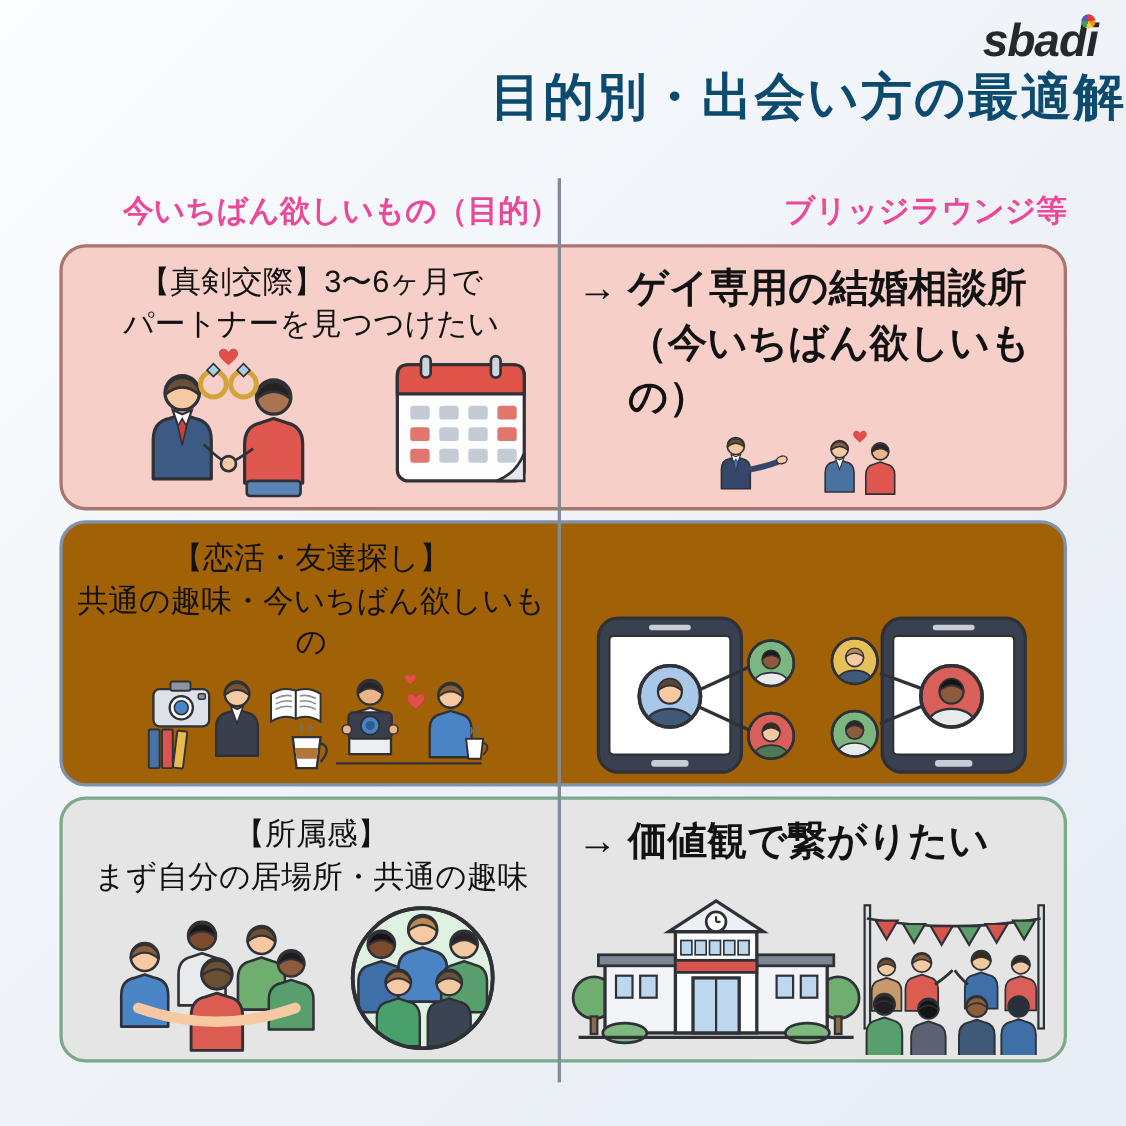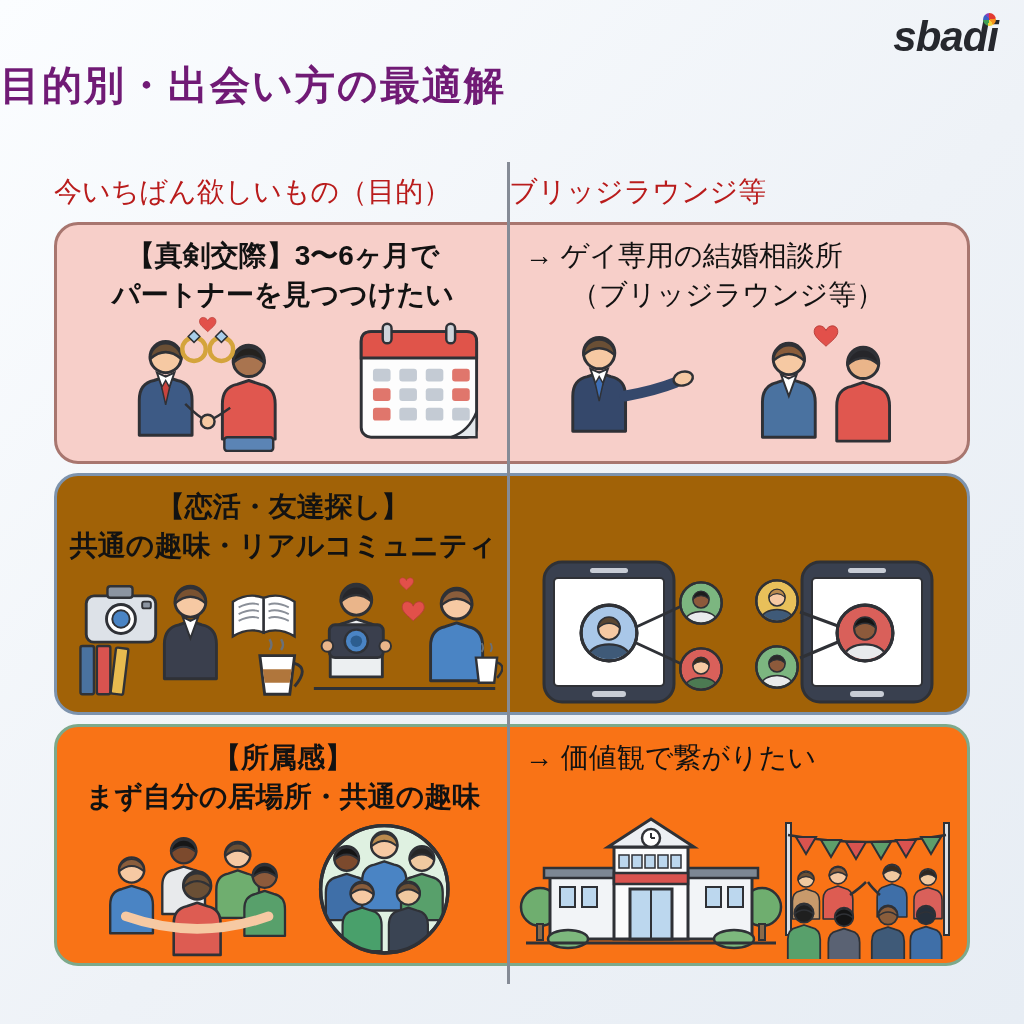"目的別・出会い方の最適解" .title { color: #701a75 -> #0c4a6e; font-size: 40px -> 46px; text-align: left -> right }
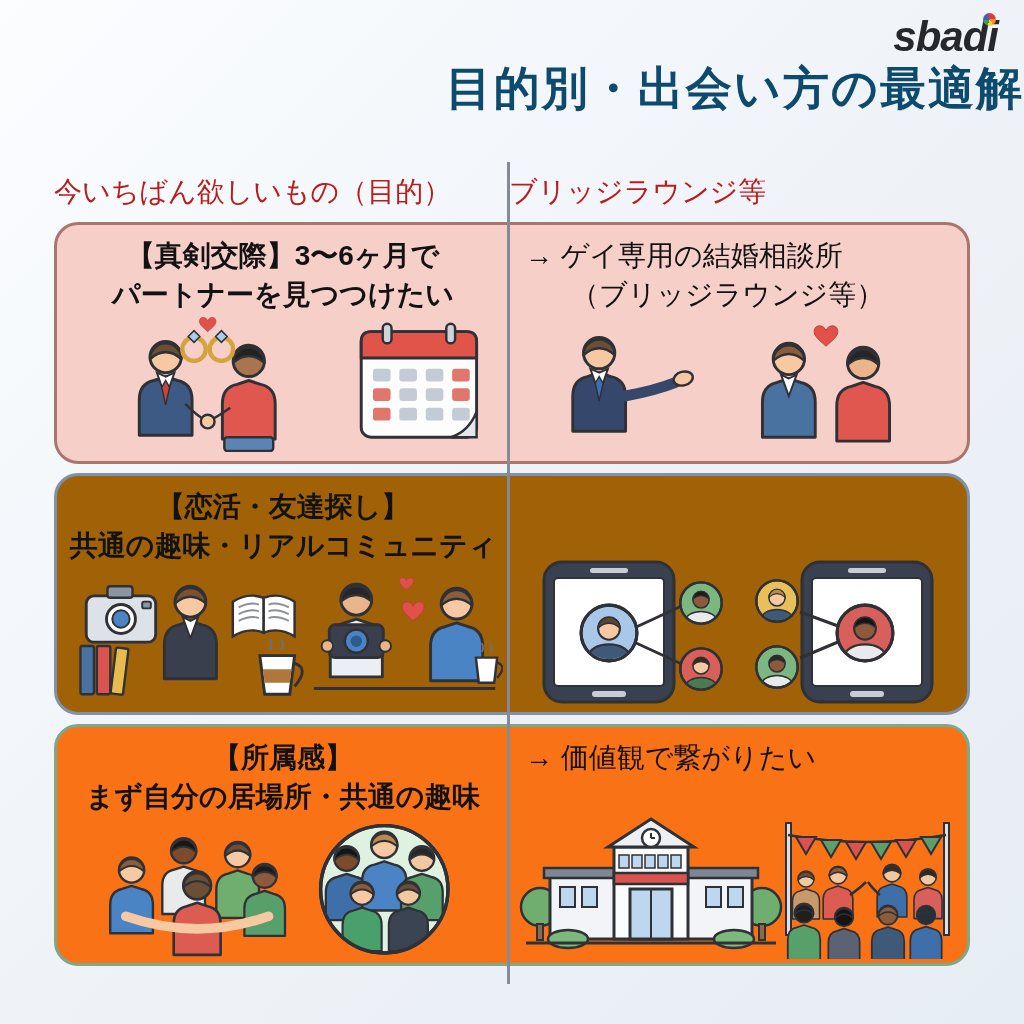"今いちばん欲しいもの（目的）" .ch { color: #b91c1c -> #ec4899; font-weight: 400 -> 700; text-align: left -> right }
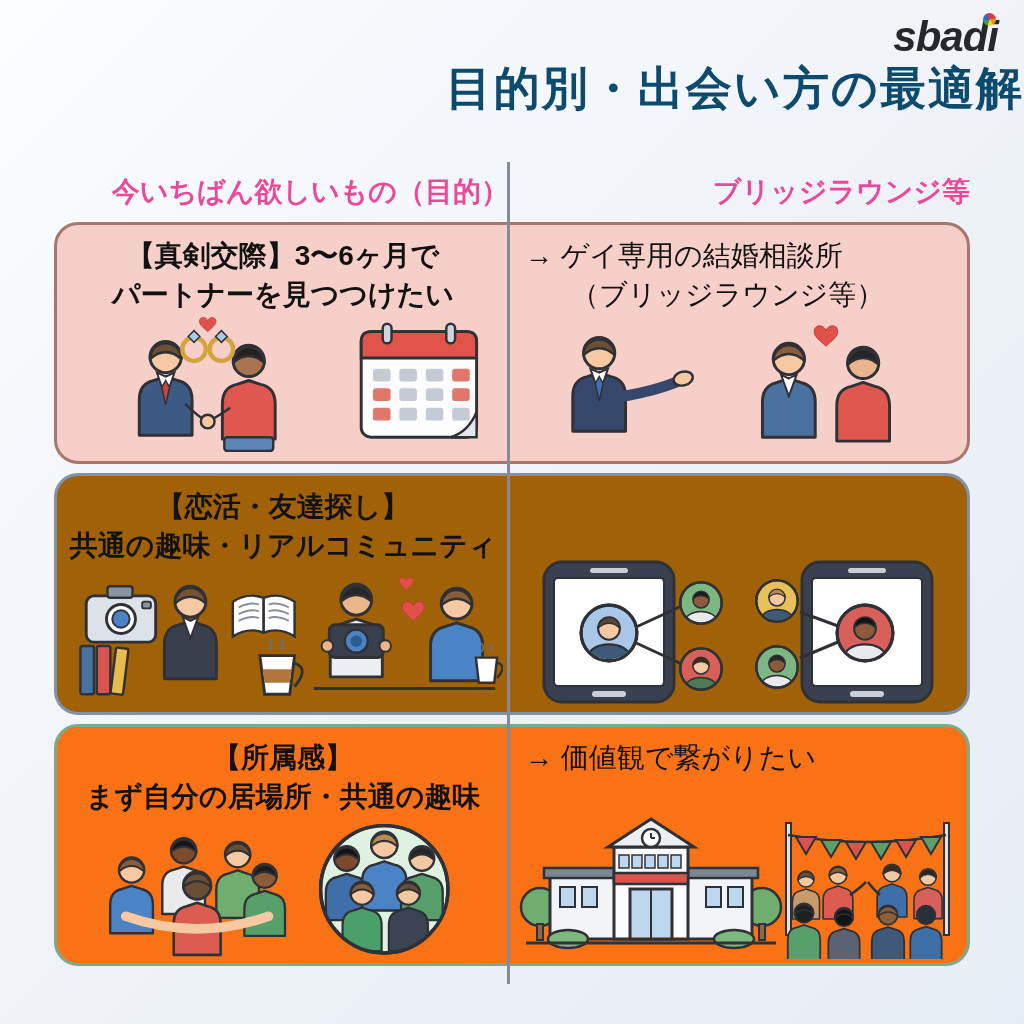"【真剣交際】3〜6ヶ月で" .goal-text { font-weight: 700 -> 400 }
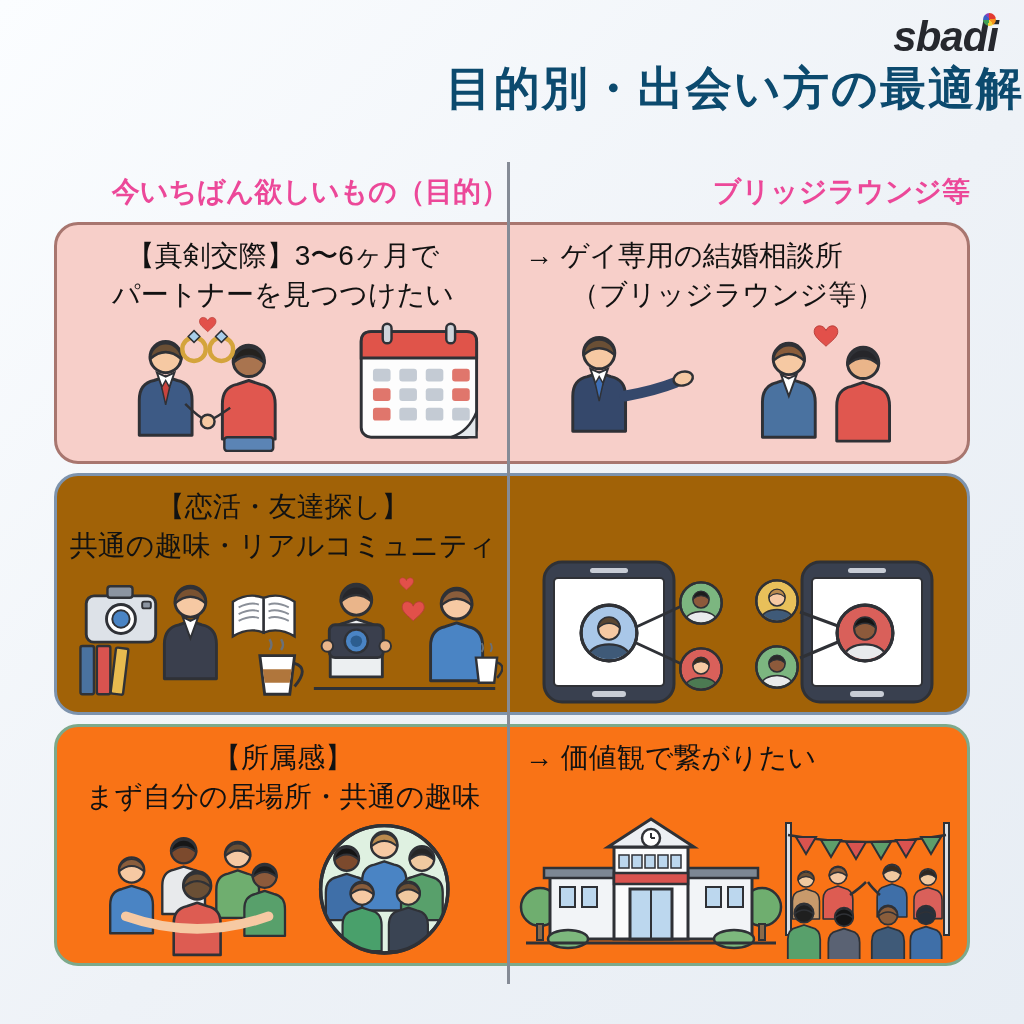"→ ゲイ専用の結婚相談所" .service-text { font-size: 28px -> 36px; font-weight: 400 -> 700 }
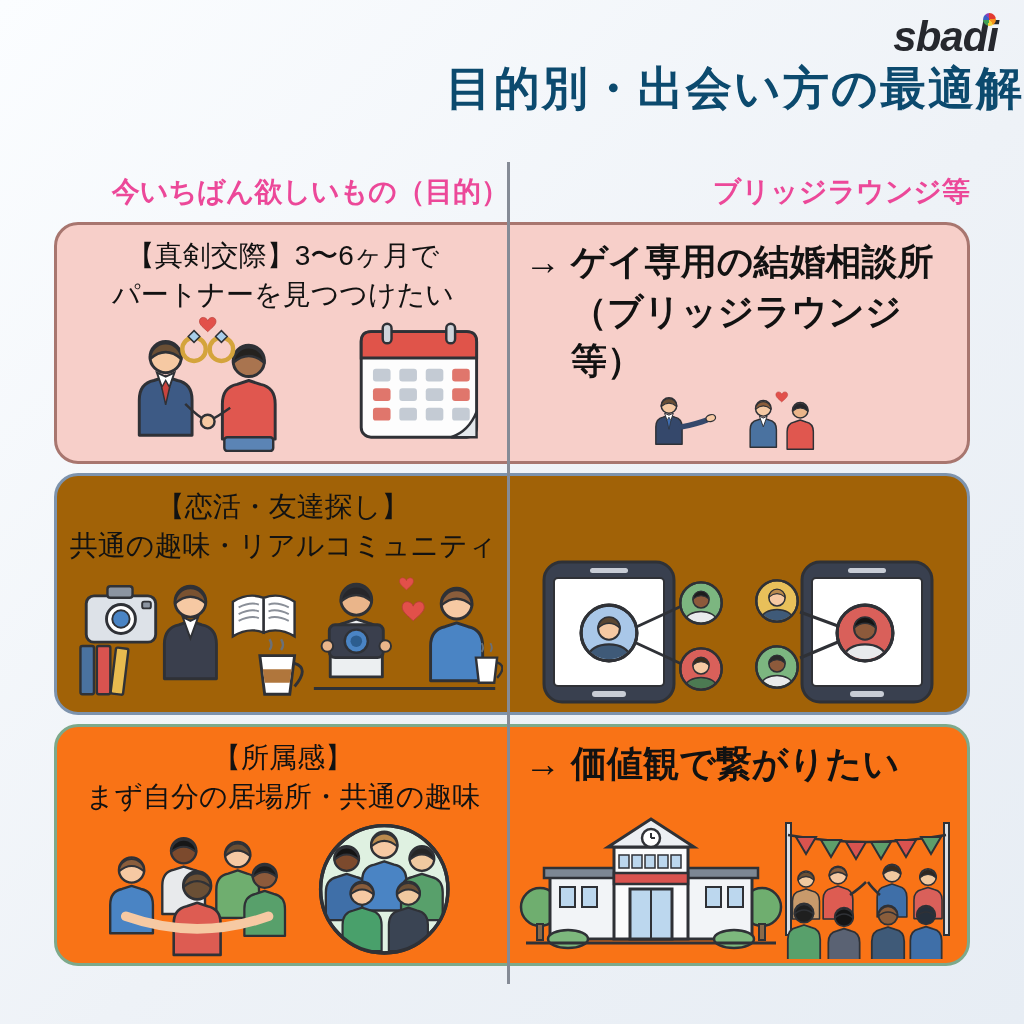"（ブリッジラウンジ等）" div.l2 { text: ブリッジラウンジ等 -> 今いちばん欲しいもの }
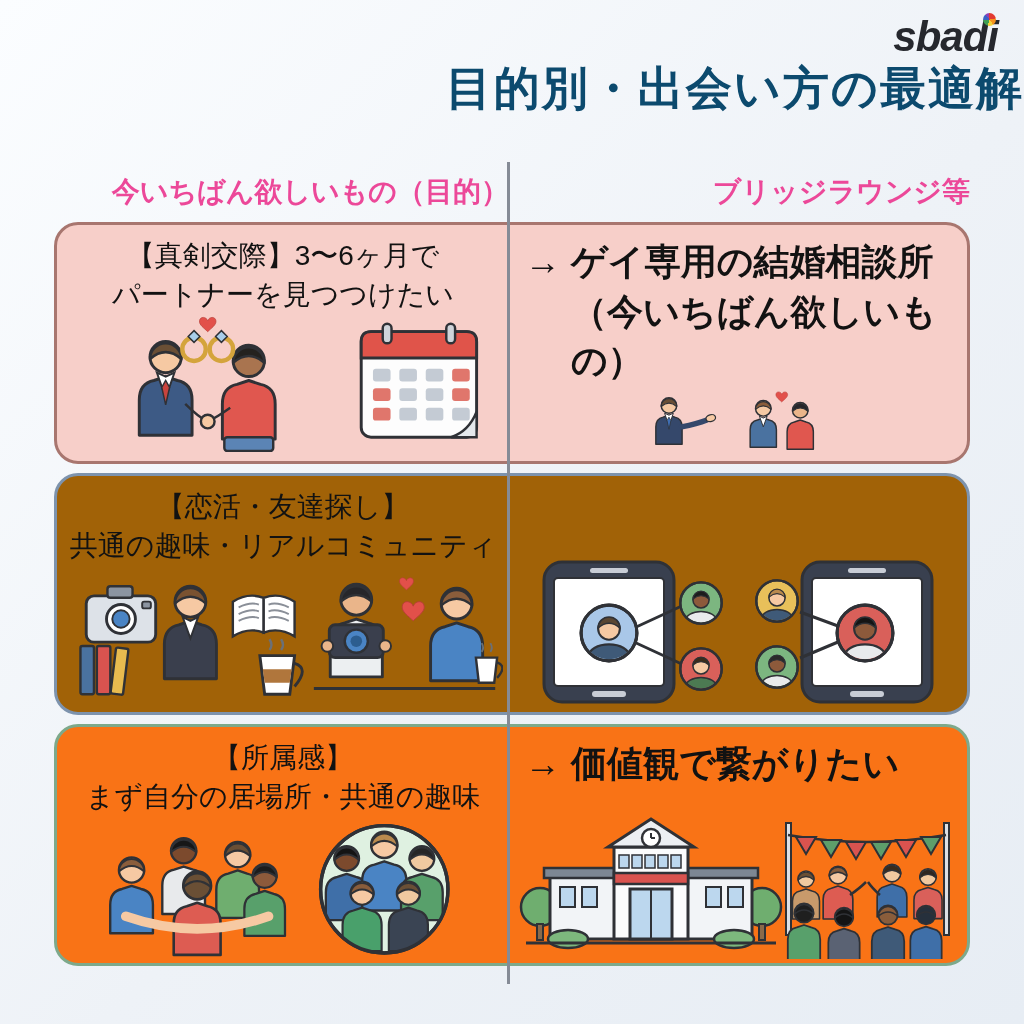"共通の趣味・リアルコミュニティ" div { text: リアルコミュニティ -> 今いちばん欲しいもの }
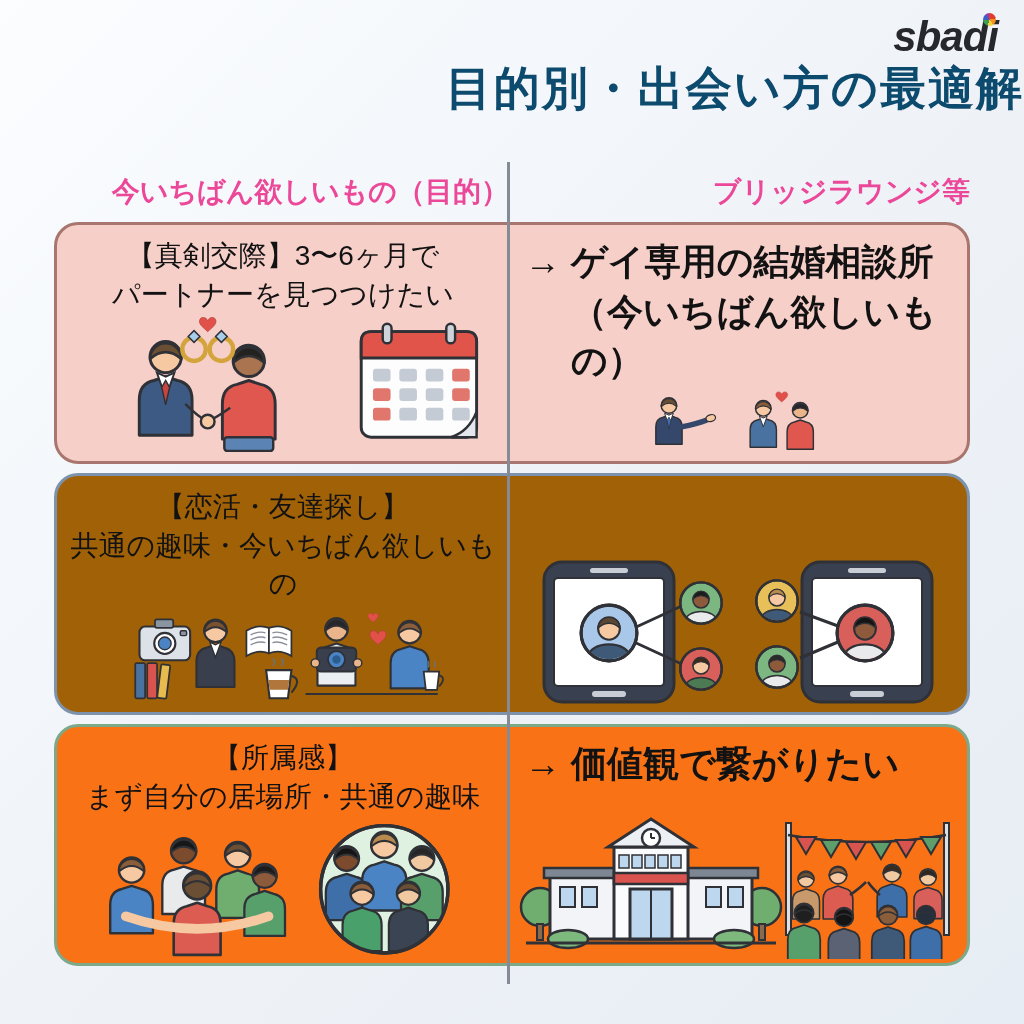"【所属感】" section.row { background-color: #f97316 -> #e5e5e5 }
